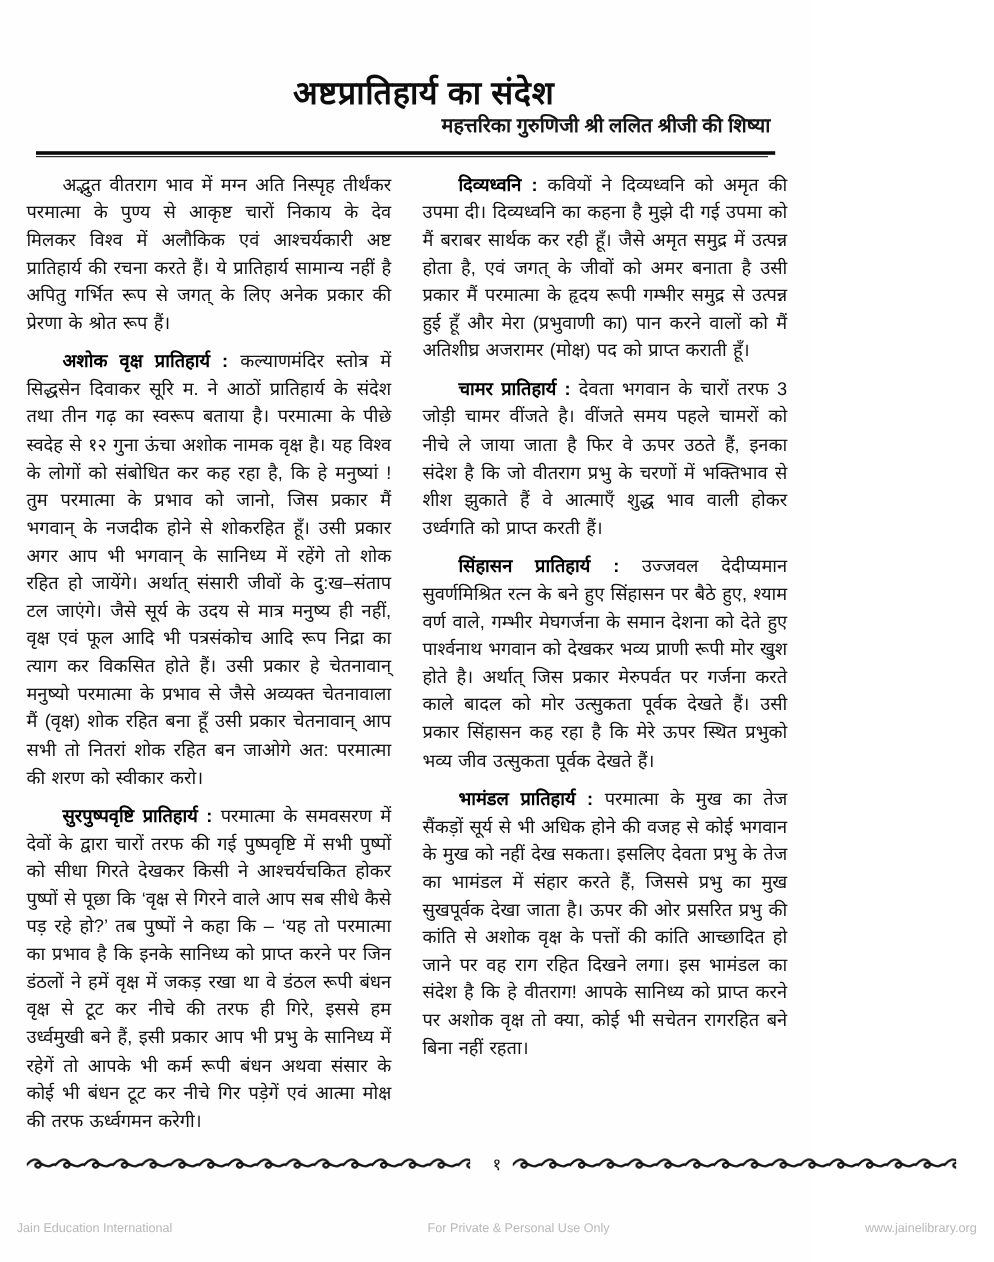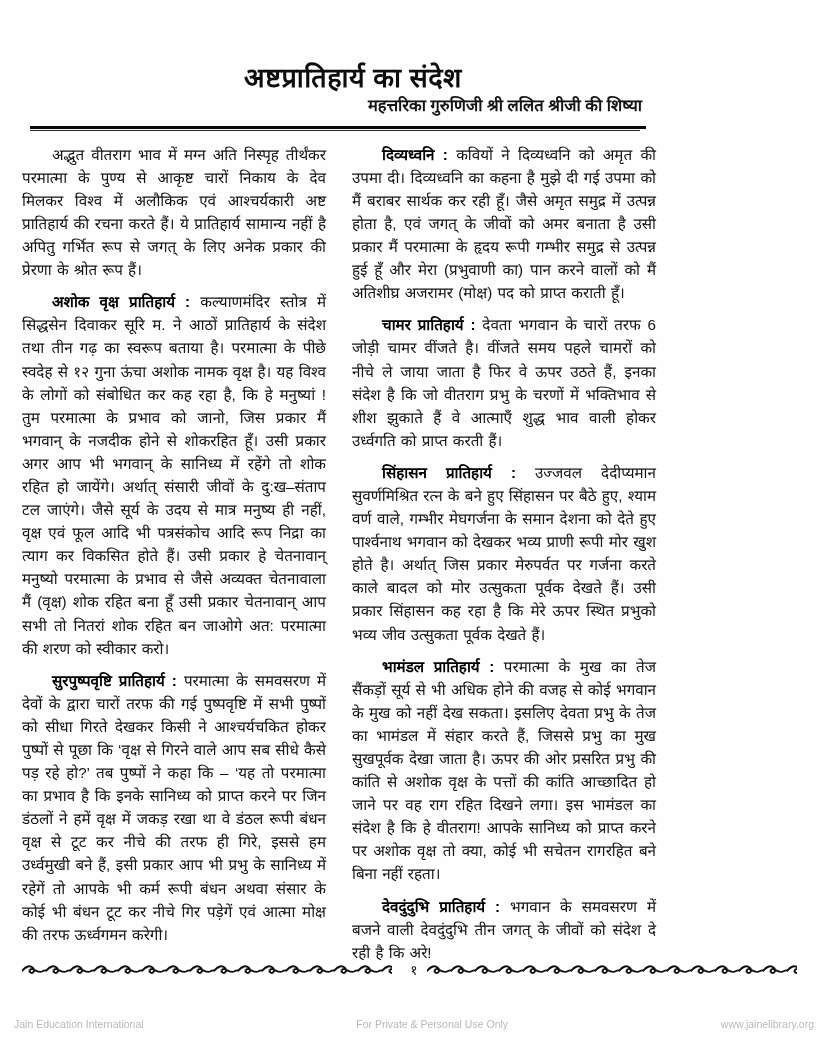"देवता भगवान के चारों तरफ" span { text: 6 -> 3 }
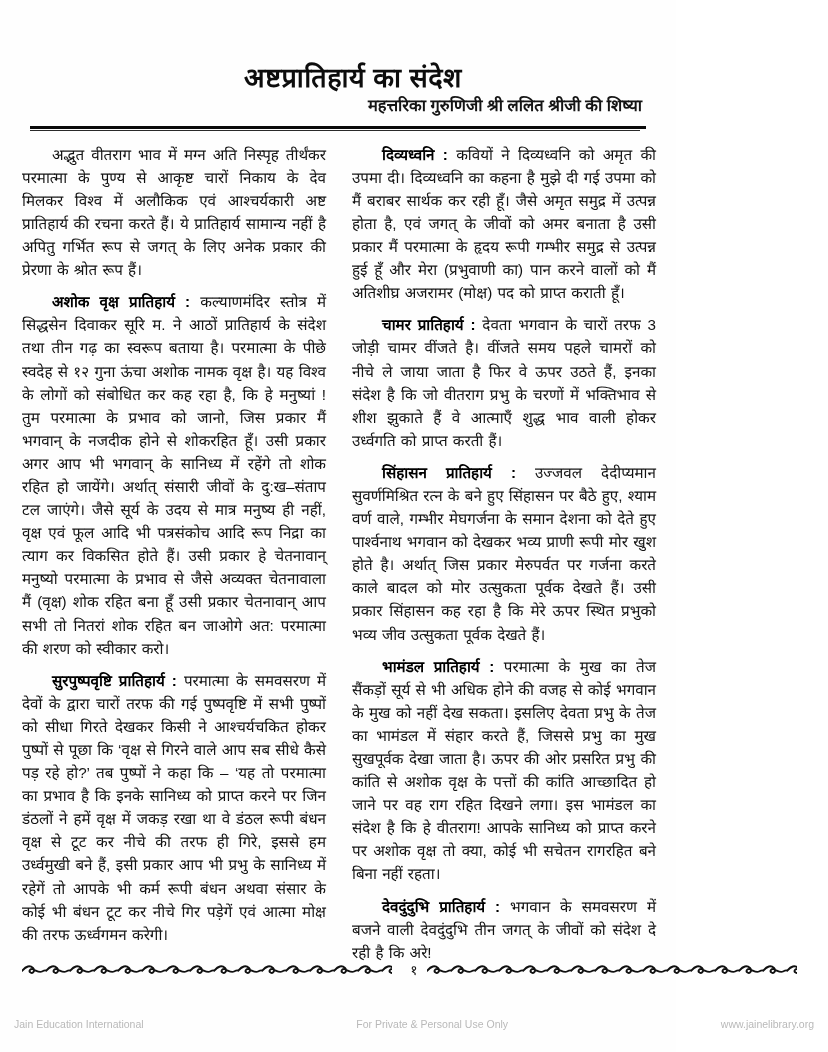"देवदुंदुभि प्रातिहार्य : भगवान के" p.para { html: <p><span>देवदुंदुभि प्रातिहार्य :</span><span> भगवान के समवसरण में बजने वाली देवदुंदुभि तीन जगत् के जीवों को संदेश दे रही है कि अरे!</span></p> -> none }
